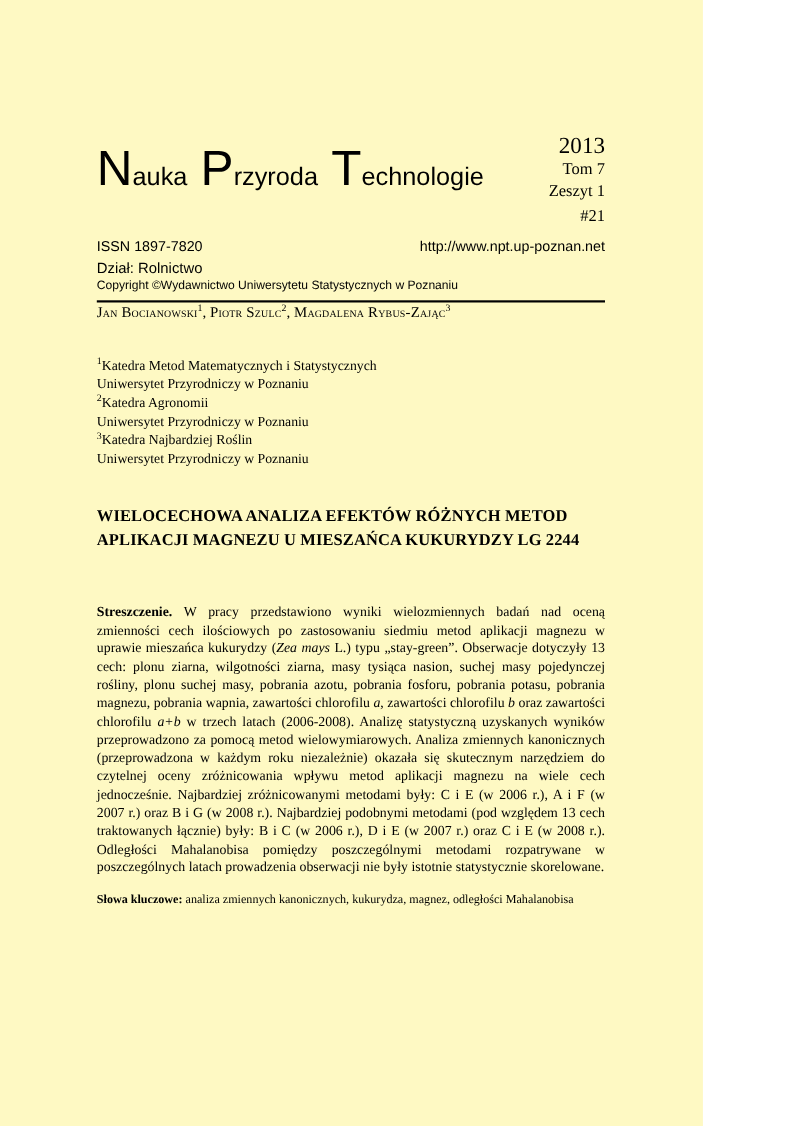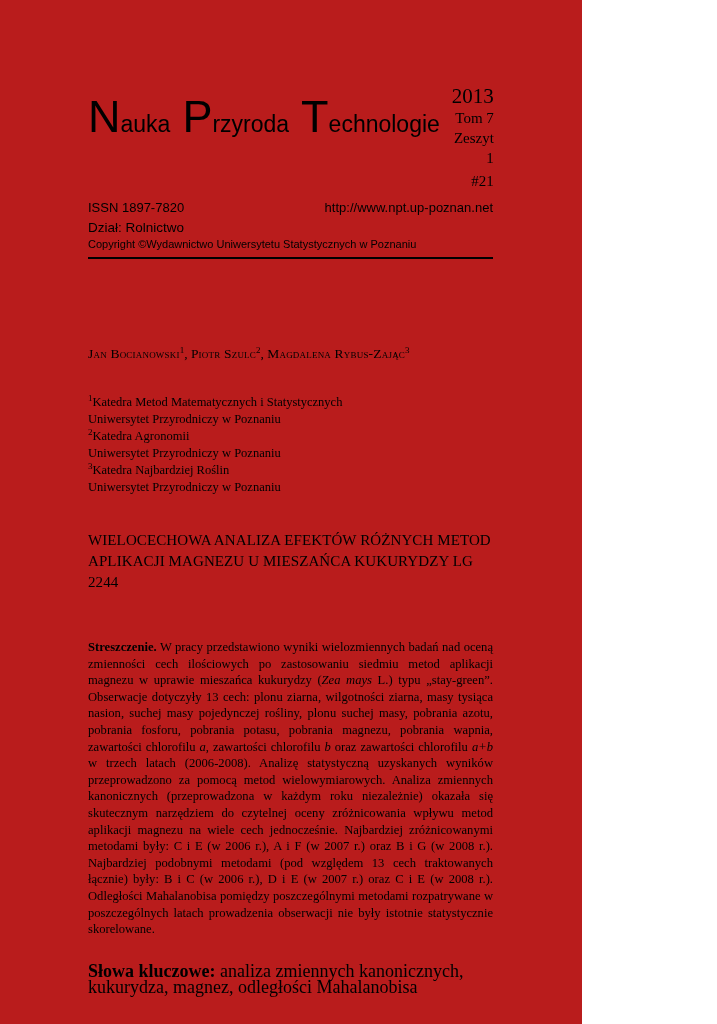"Nauka Przyroda Technologie" .page { background: #b91c1c -> #fef9c3; padding: 84px 89px 0 88px -> 120px 89px 0 88px; width: 582px -> 639px }
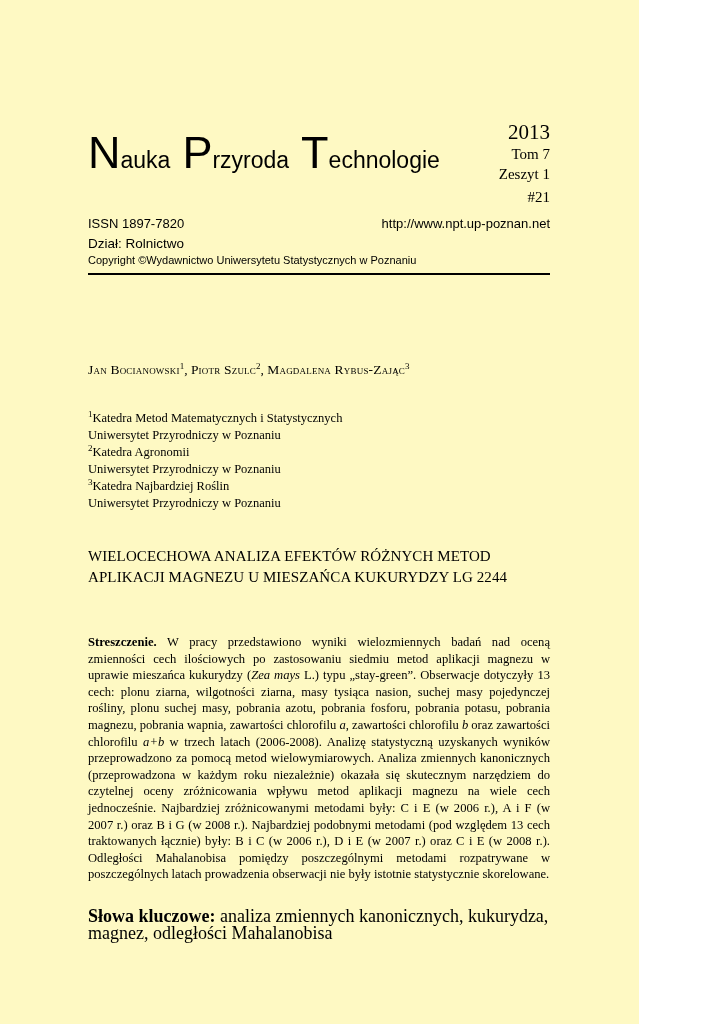"Jan Bocianowski1, Piotr Szulc2," .authors { margin-top: 86px -> none }
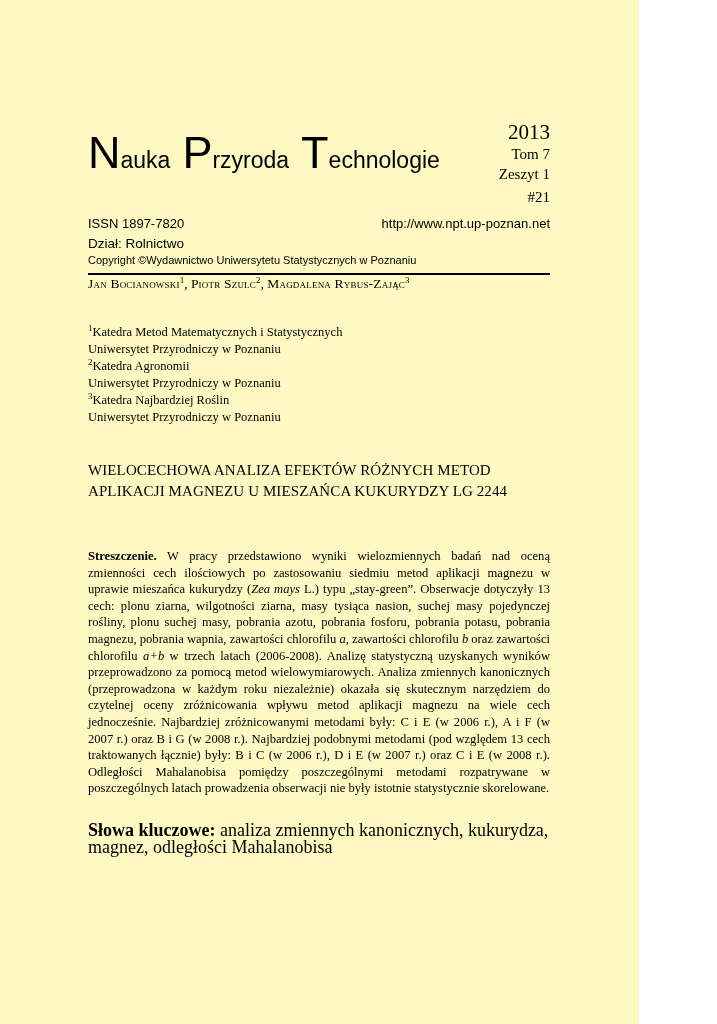"WIELOCECHOWA ANALIZA EFEKTÓW RÓŻNYCH" .title-pl { font-weight: normal -> bold }
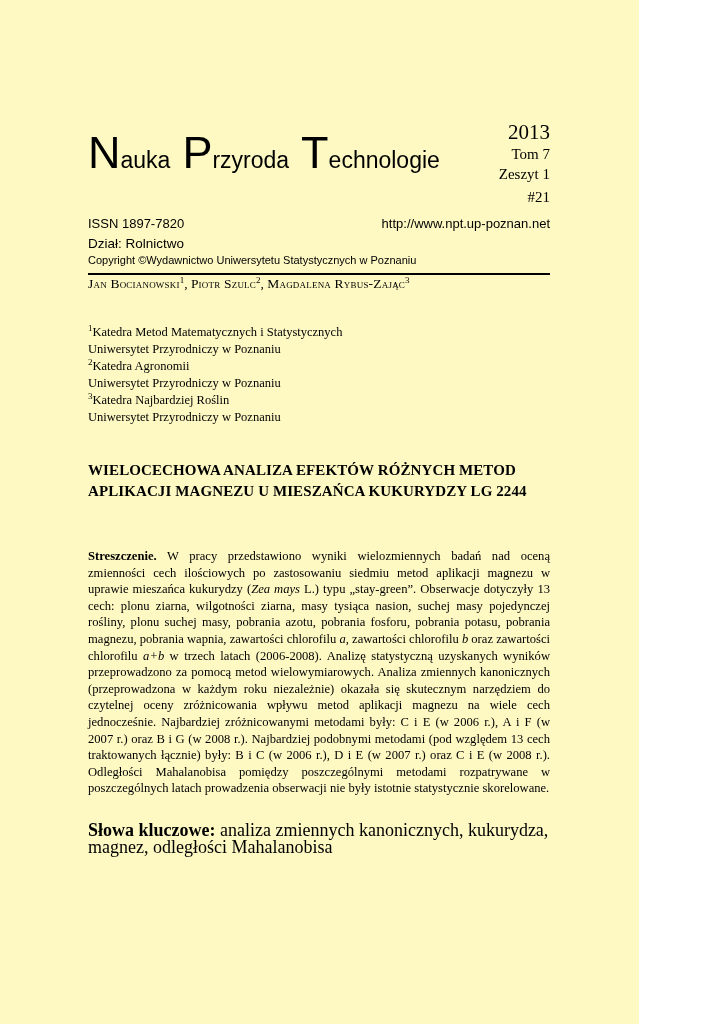"Słowa kluczowe: analiza zmiennych" .keywords { font-size: 18px -> 11px; margin-top: 25px -> 13px }
